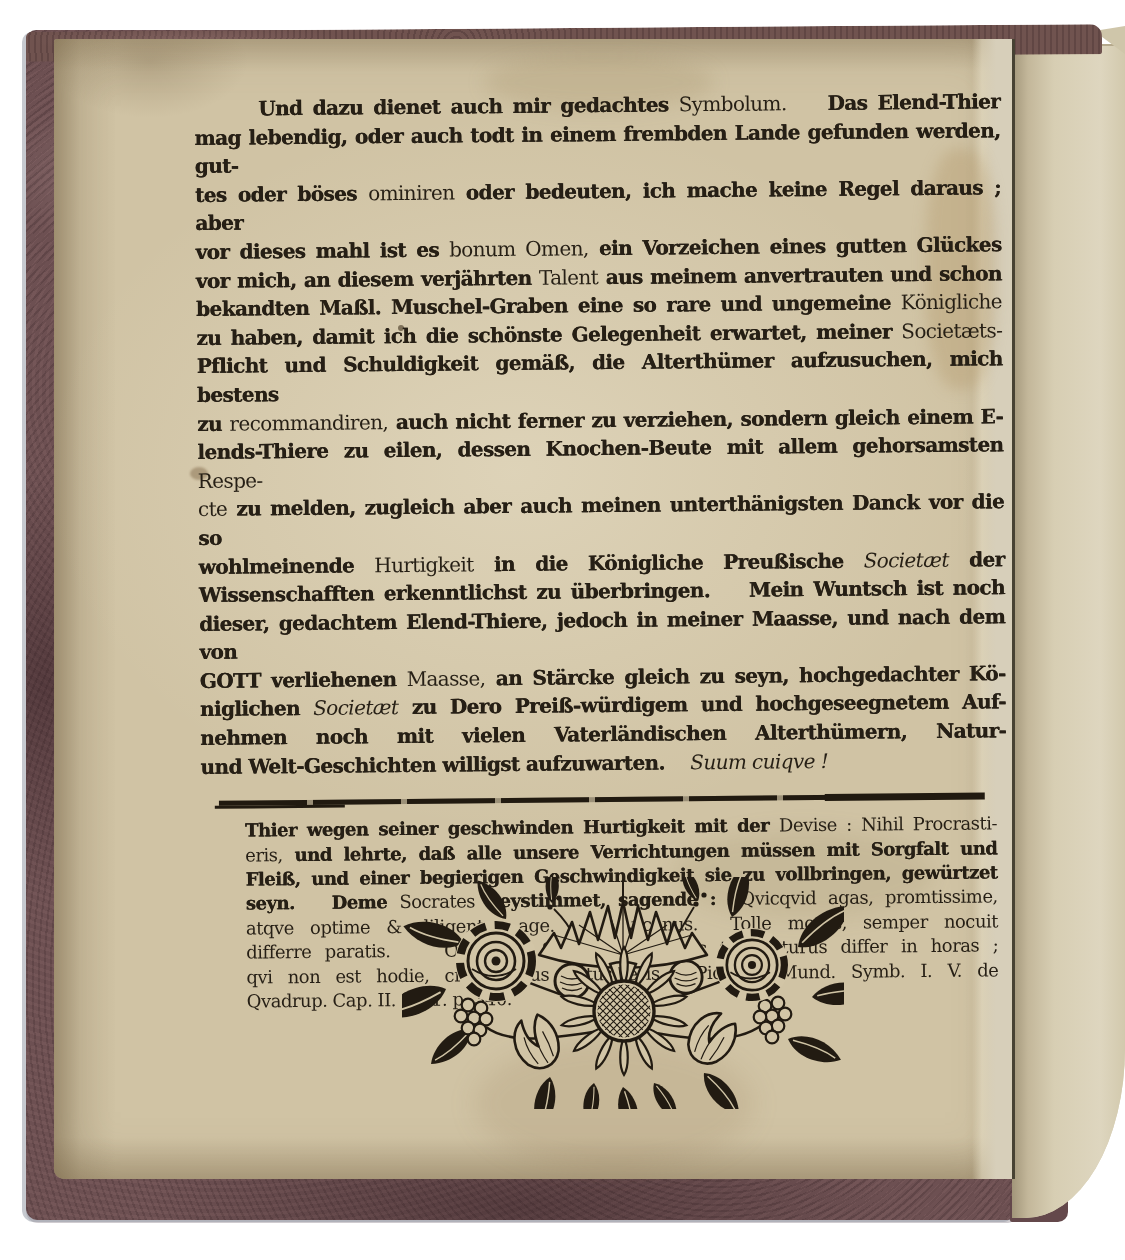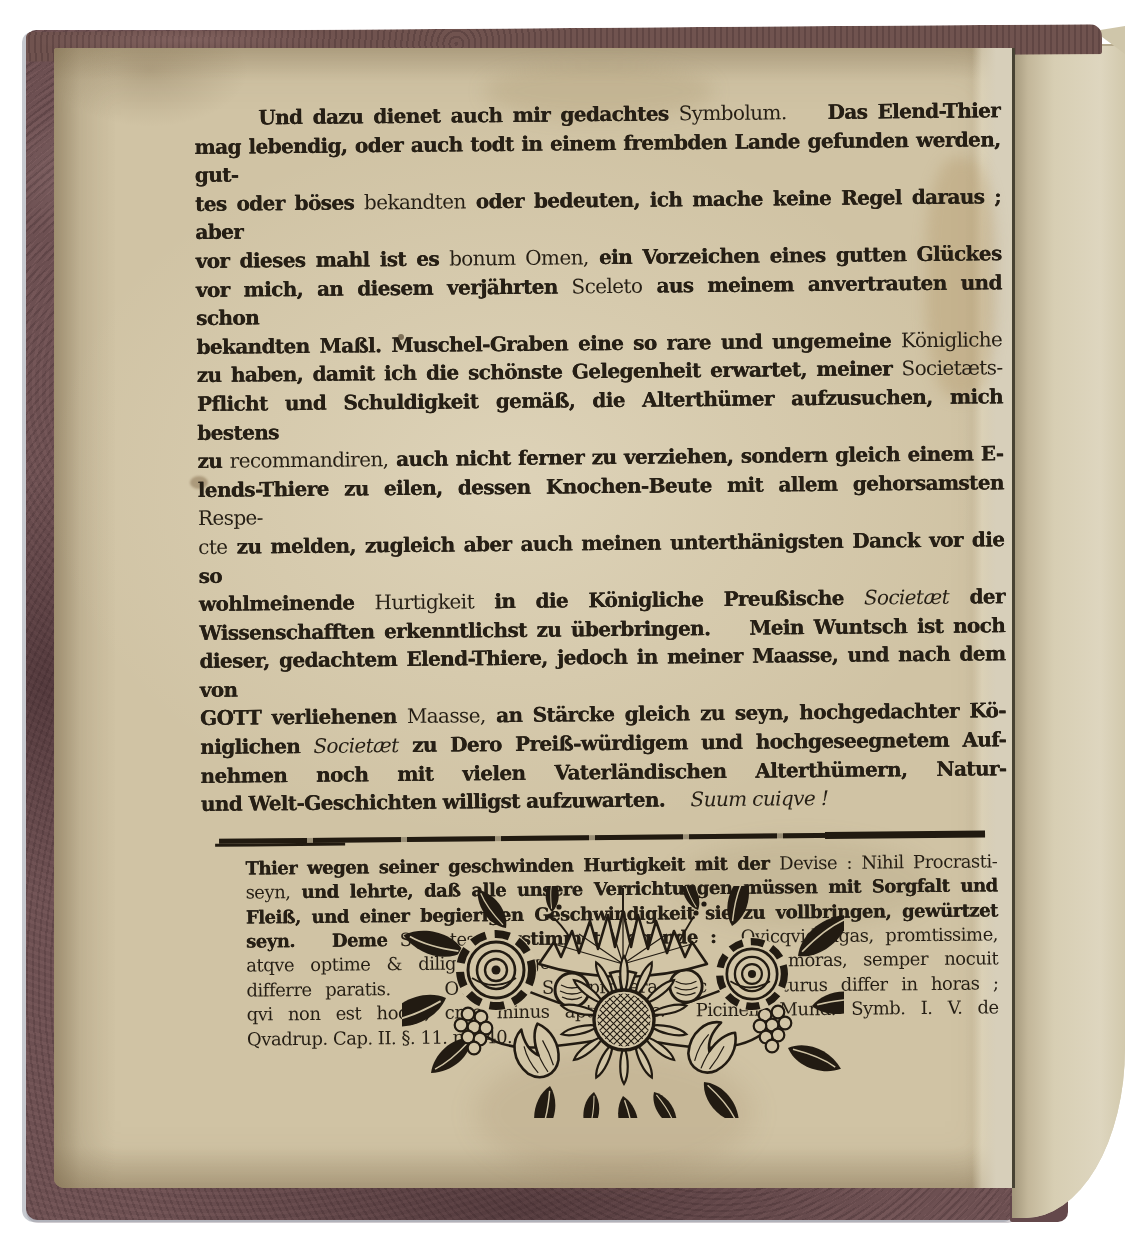"Und dazu dienet auch mir" .page { top: 48px -> 39px }
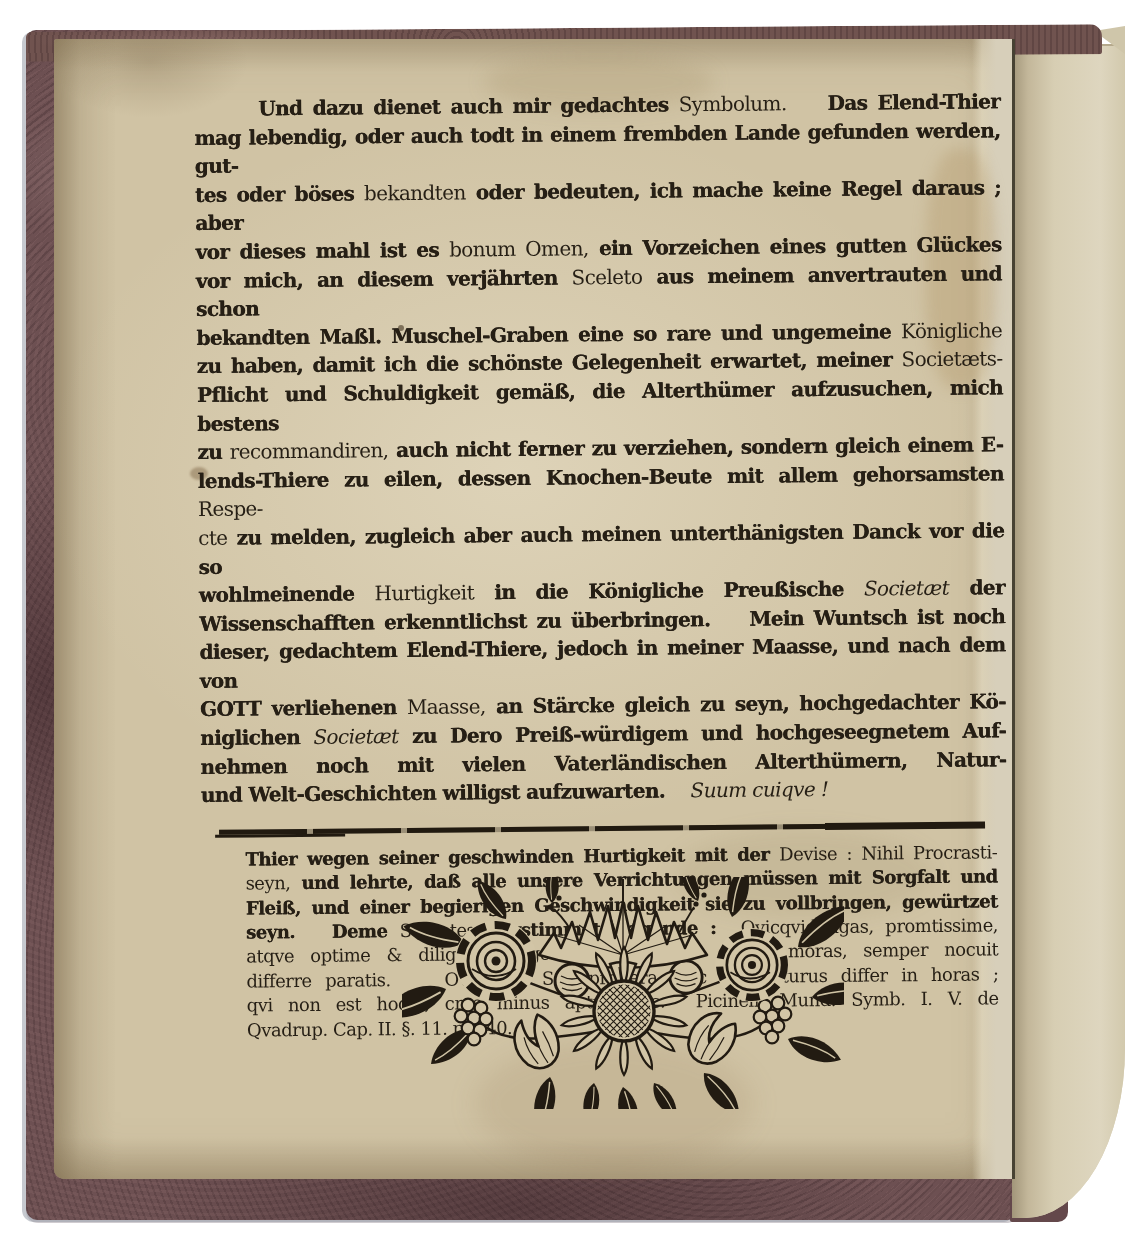"bekandten" span.lat { text: bekandten -> ominiren }
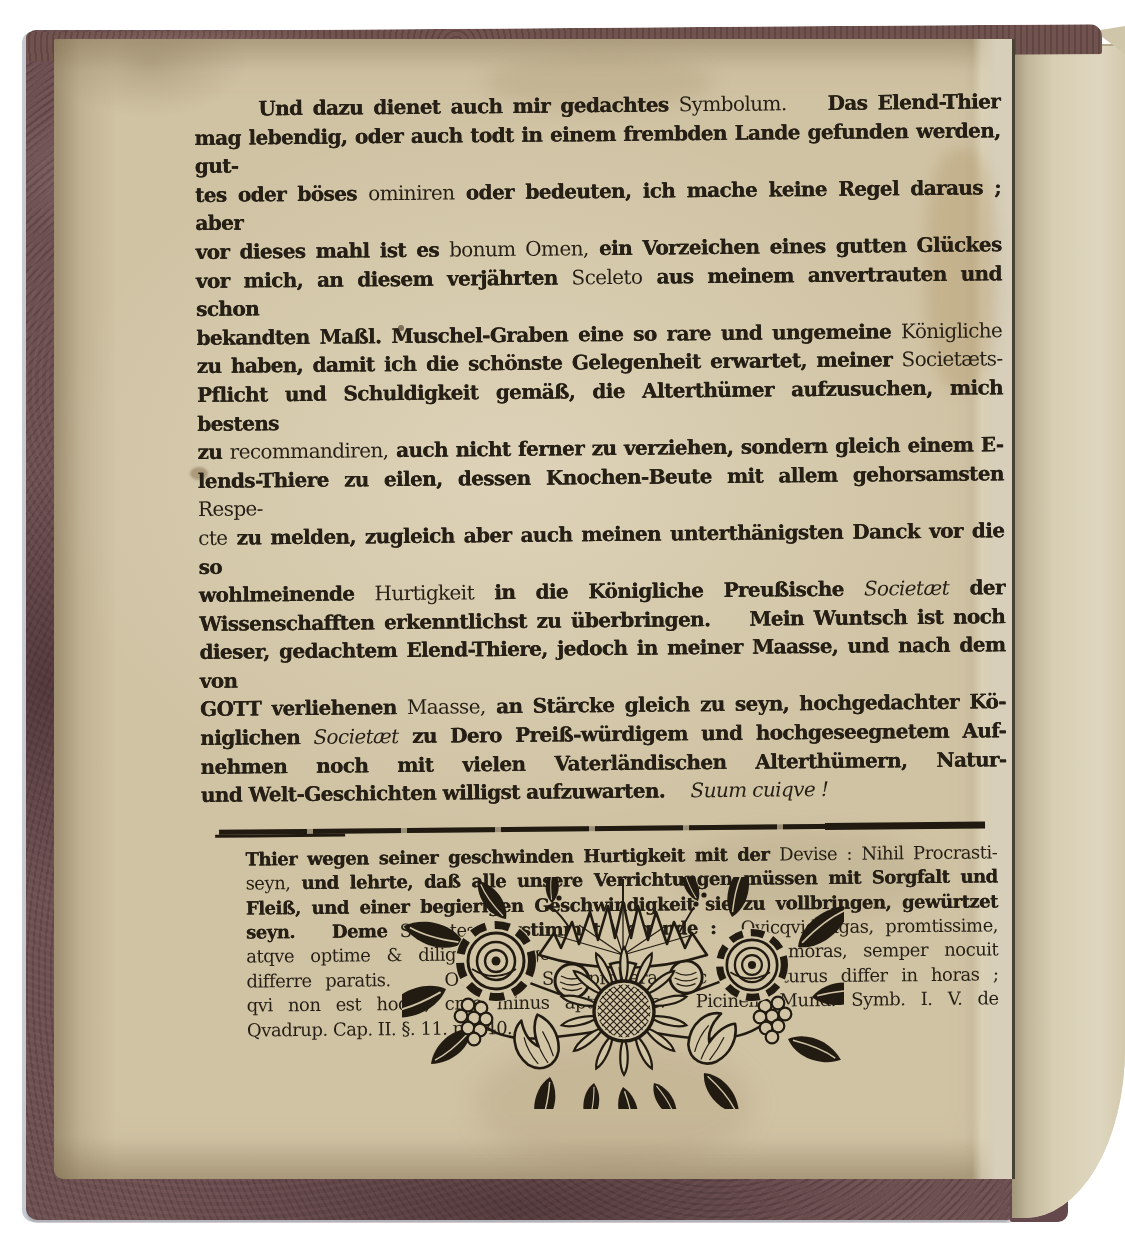"Sceleto" span.lat { text: Sceleto -> Talent }
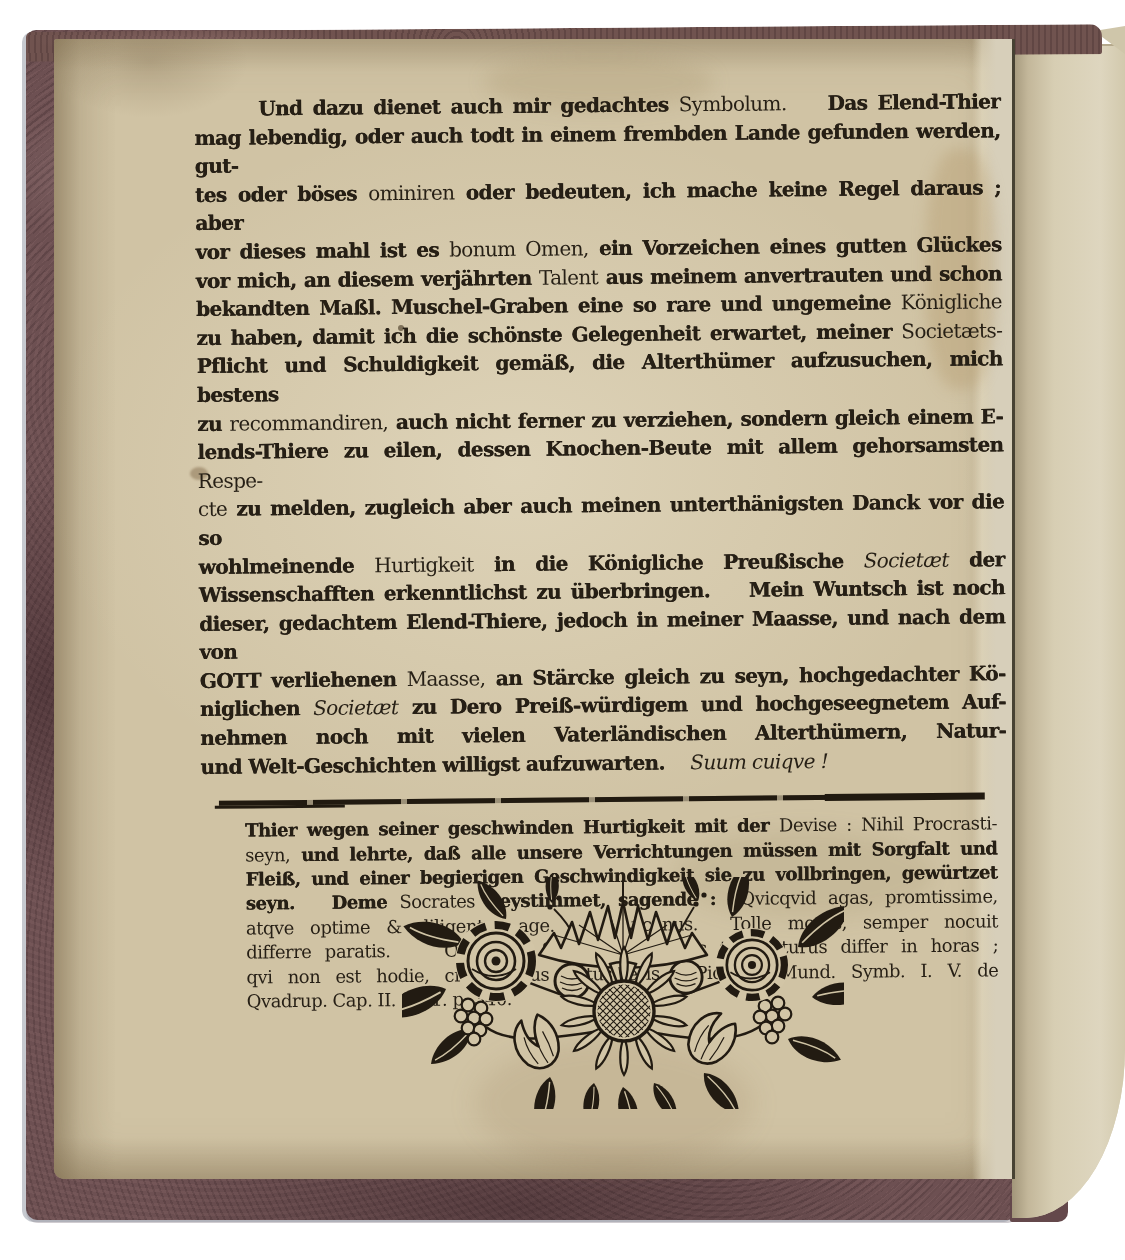"seyn," span.lat { text: seyn -> eris }
